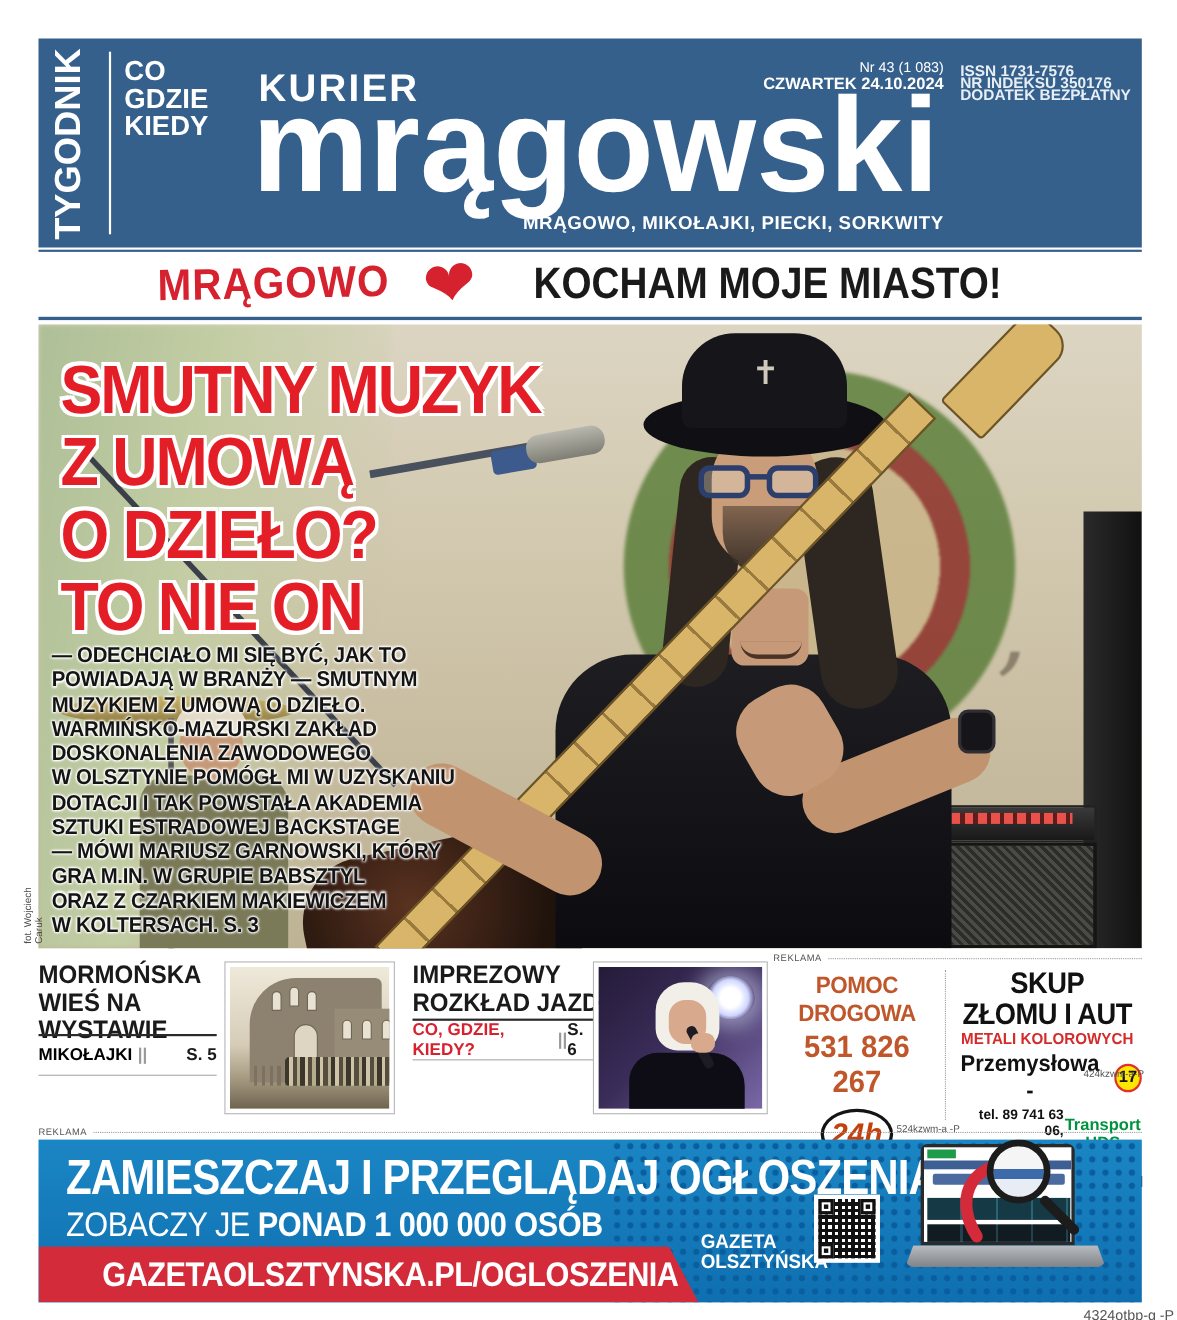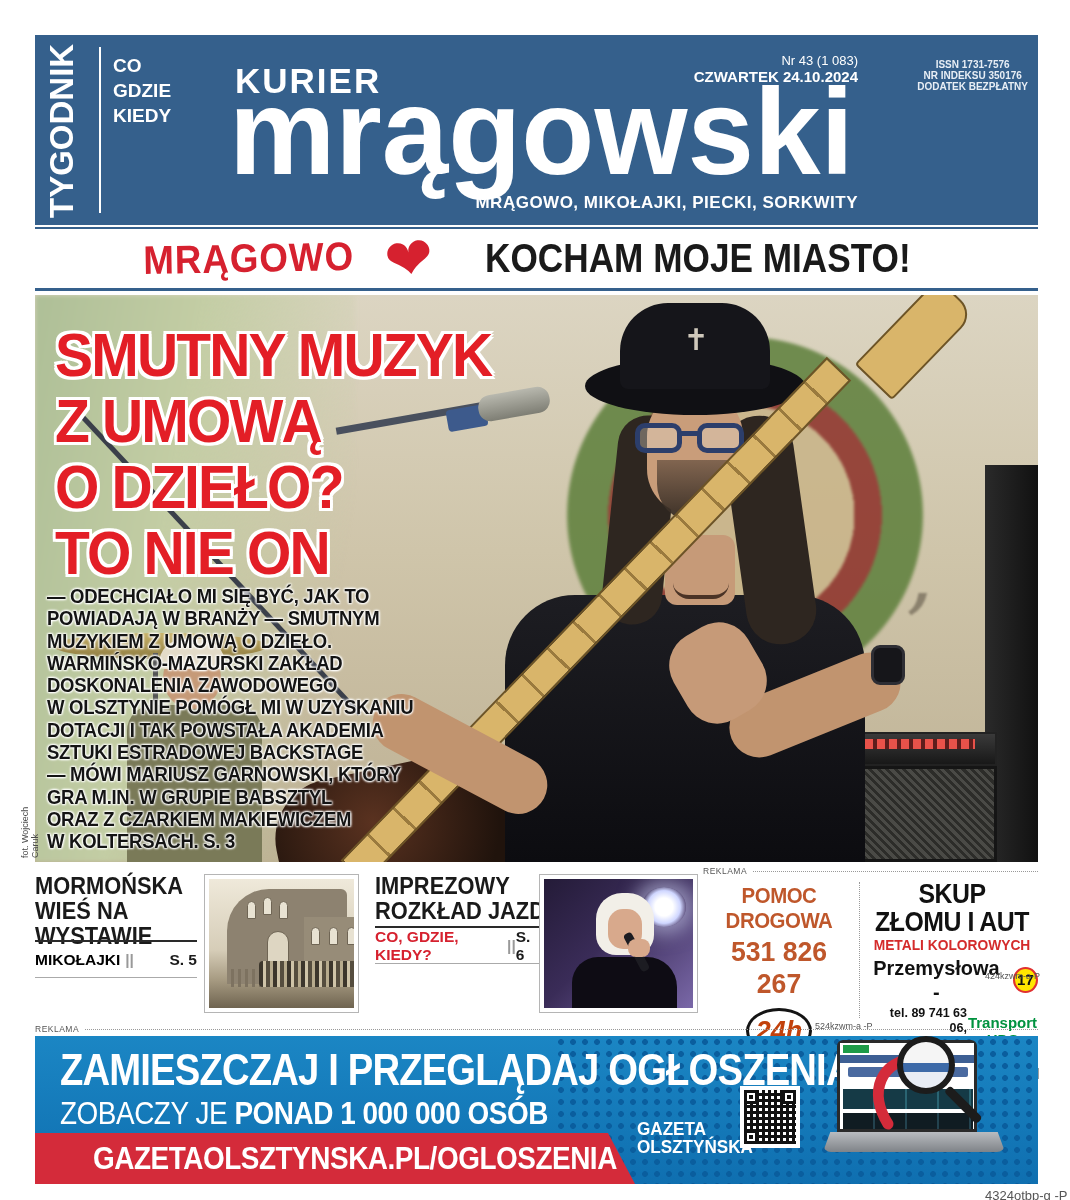"CO" .cgk { font-size: 19px -> 25px }
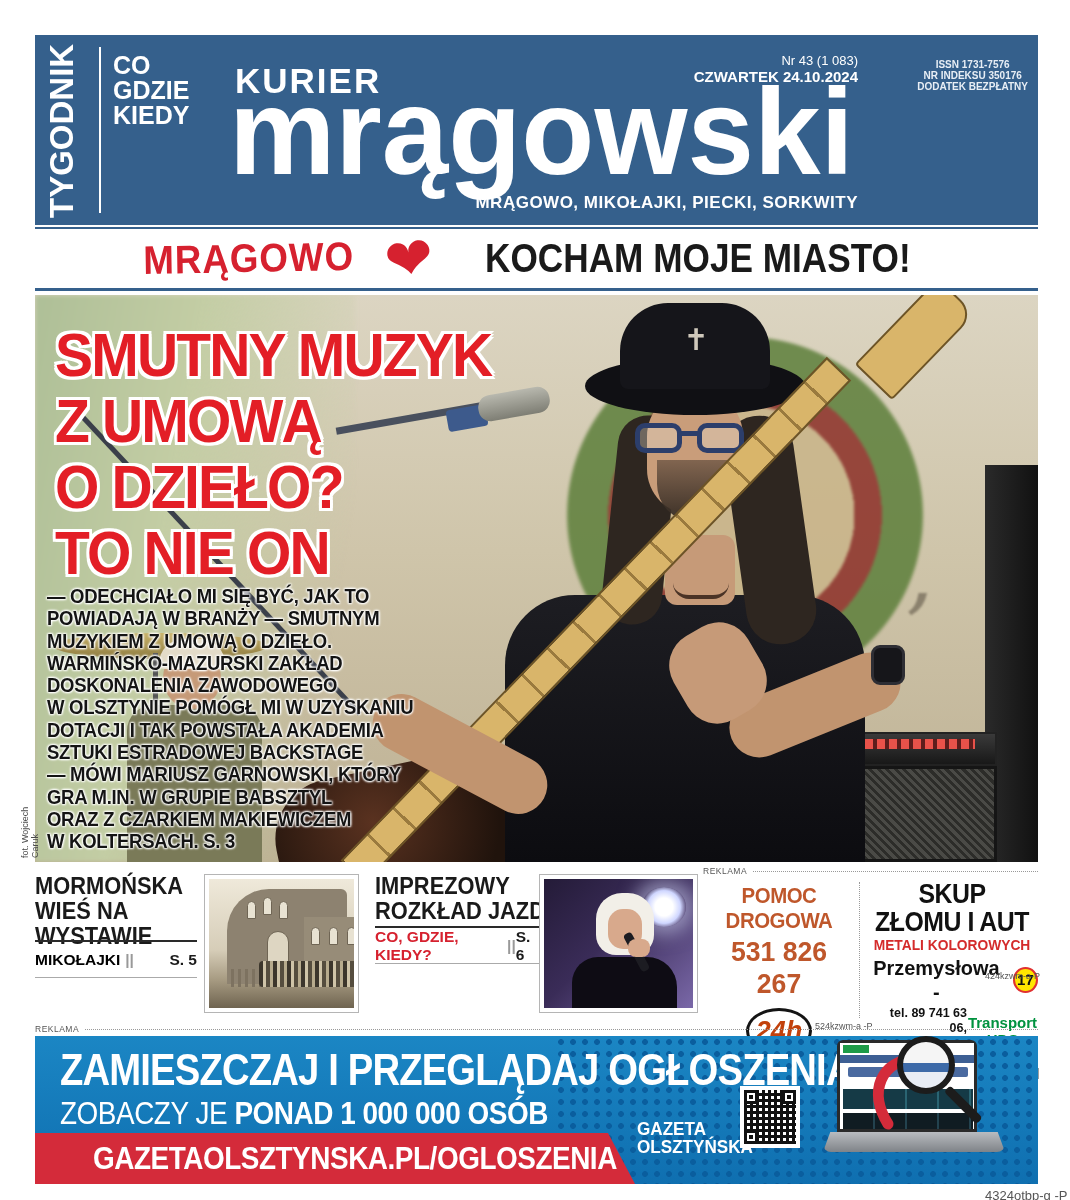"ISSN 1731-7576" .issn { font-size: 10px -> 14px; text-align: center -> left }
